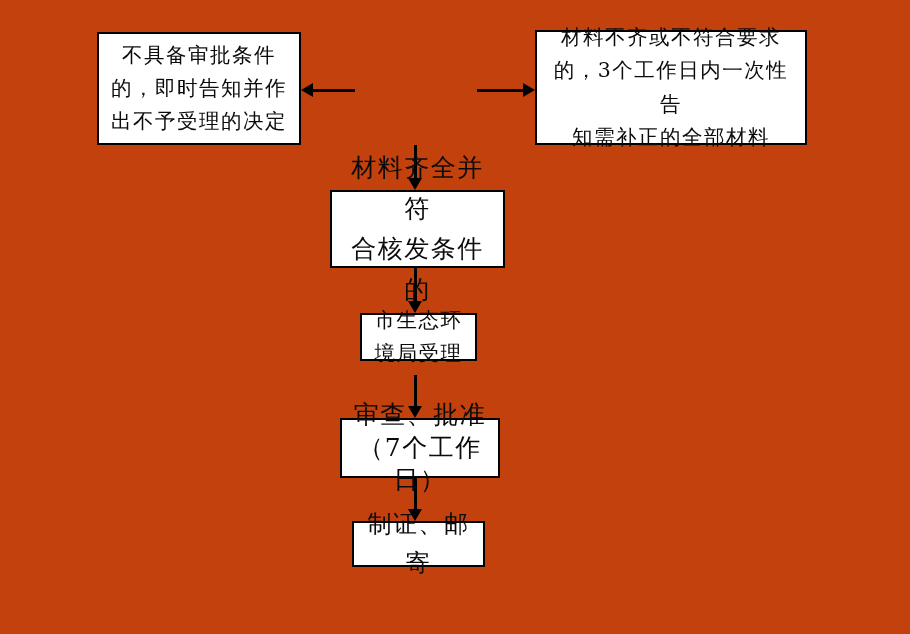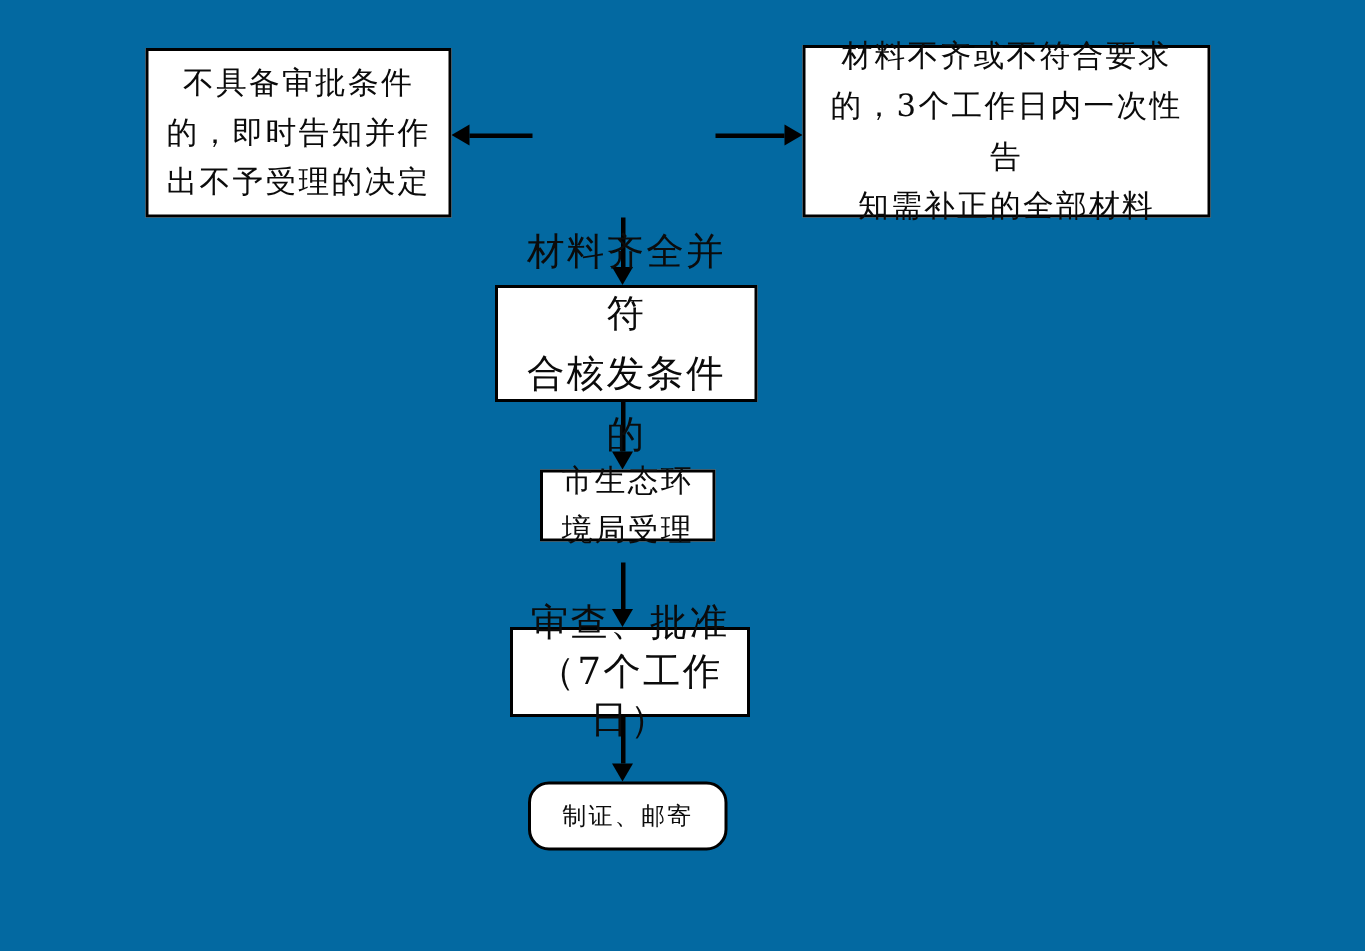"不具备审批条件" #canvas { background: #0369a1 -> #c2410c }
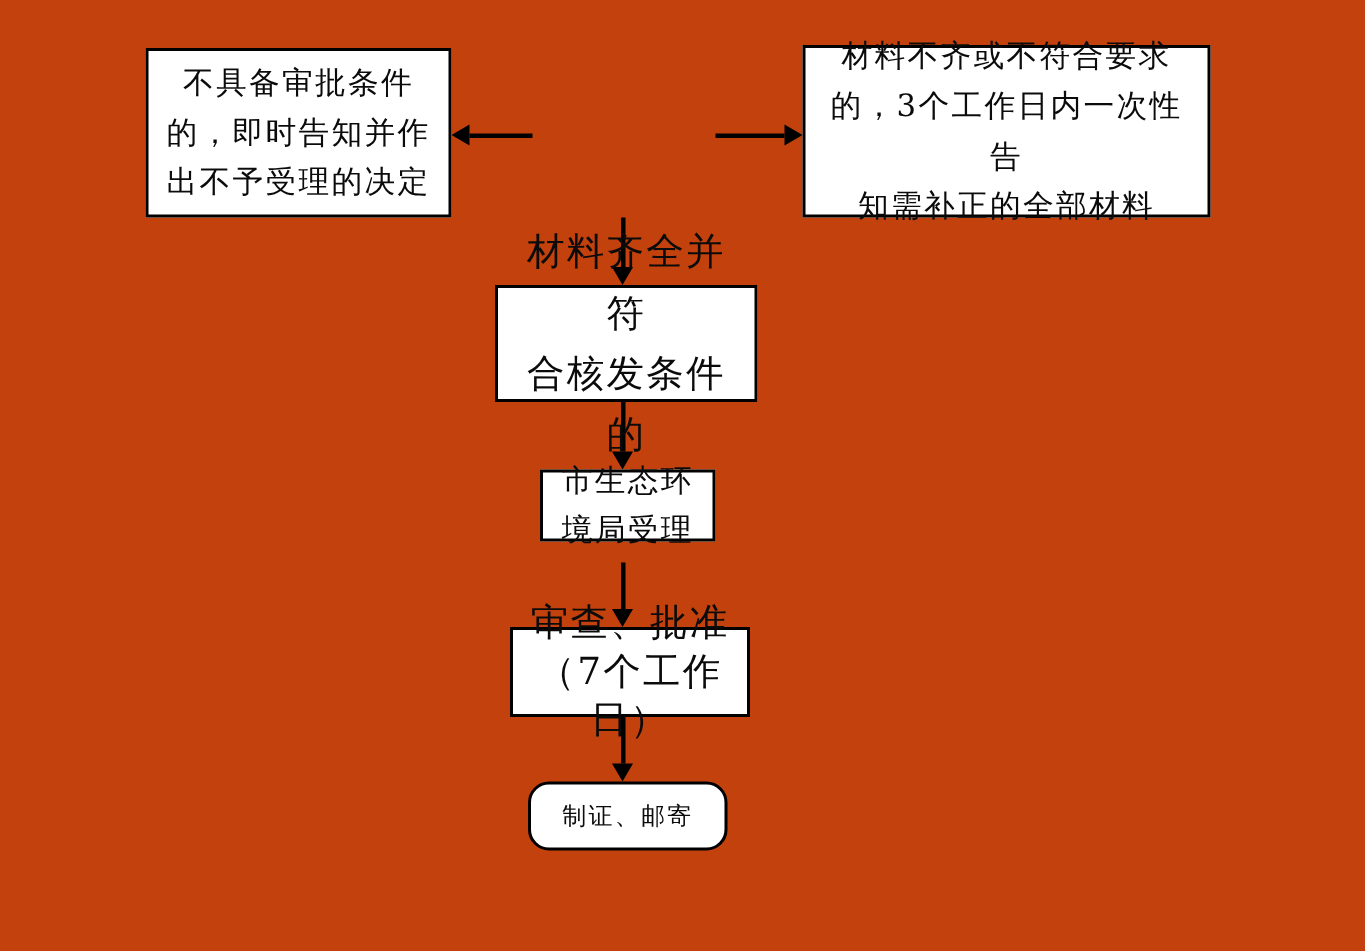"制证、邮寄" #node-issue { border-radius: 14px -> none; font-size: 16px -> 24px }
